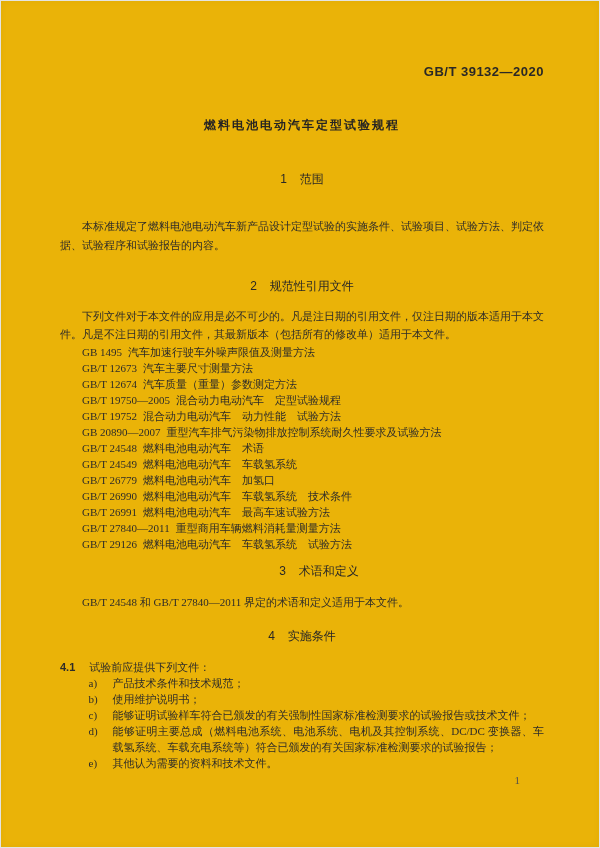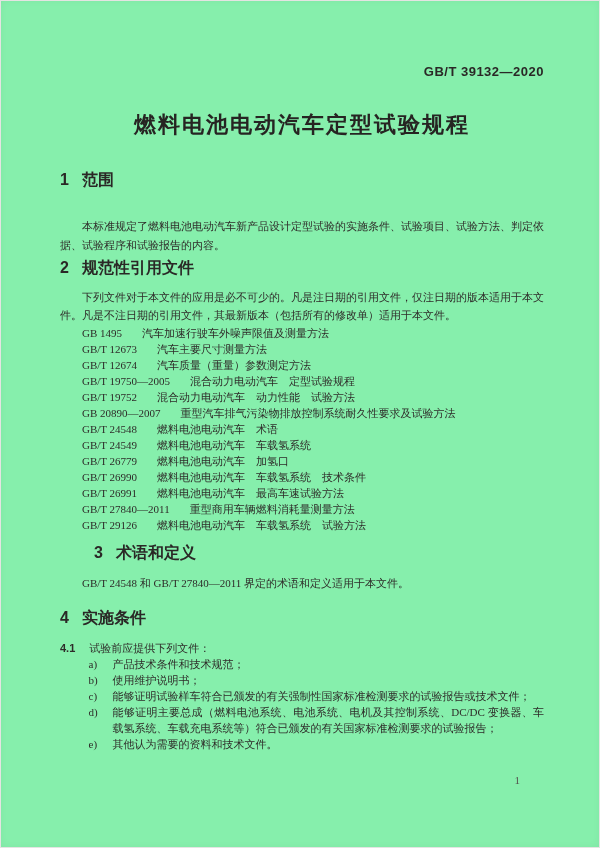"GB/T 39132—2020" .page { background: #86efac -> #eab308 }
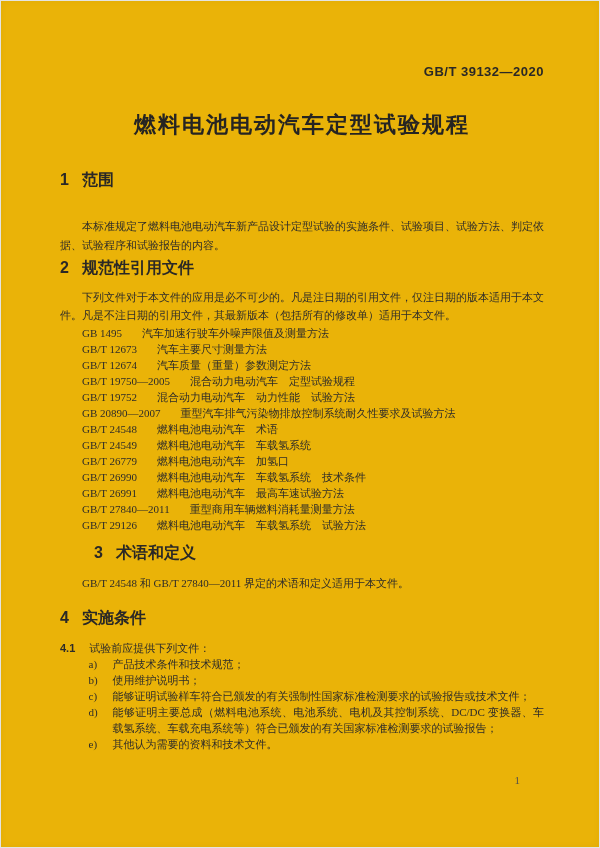"燃料电池电动汽车定型试验规程" .doc-title { font-size: 22px -> 12px }
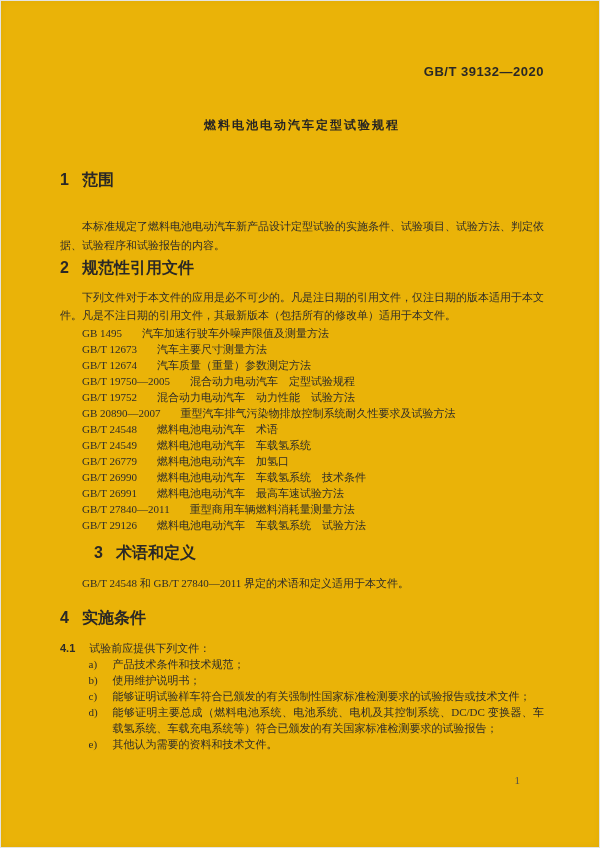"1 范围" .sec-heading { font-size: 16px -> 12px; font-weight: bold -> normal; text-align: none -> center }
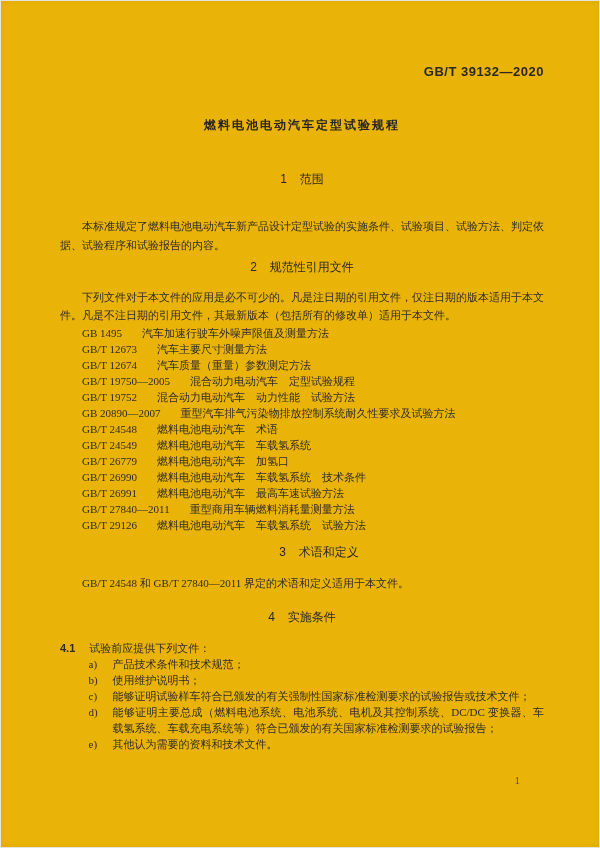"2 规范性引用文件" .mt-s2 { margin-top: 6px -> 25px }
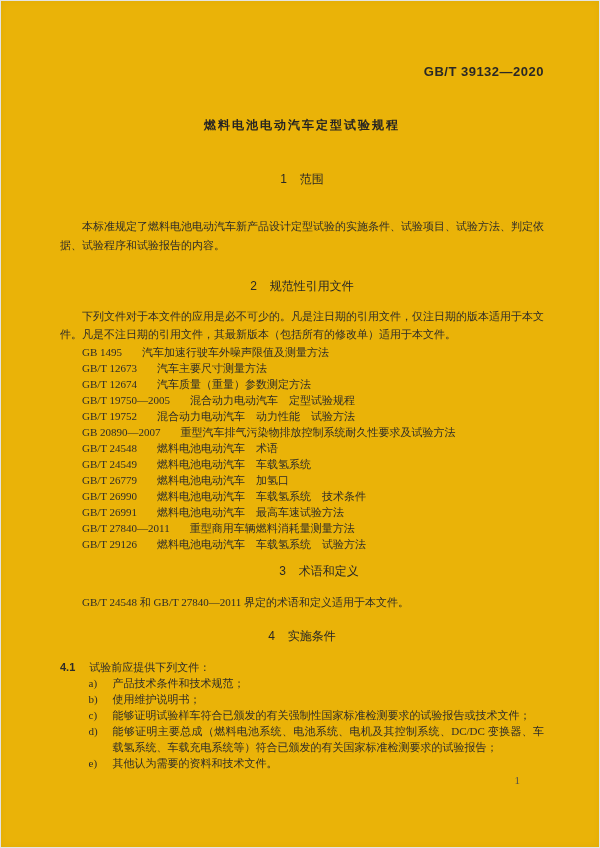"汽车加速行驶车外噪声限值及测量方法" .ref-title { margin-left: 20px -> 6px }
